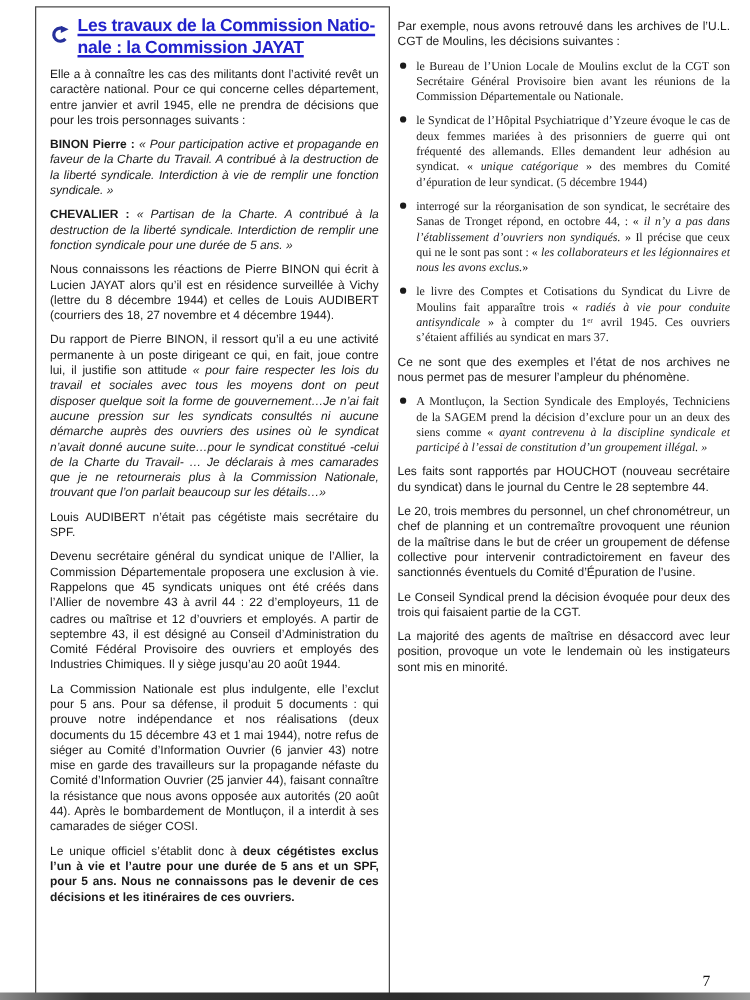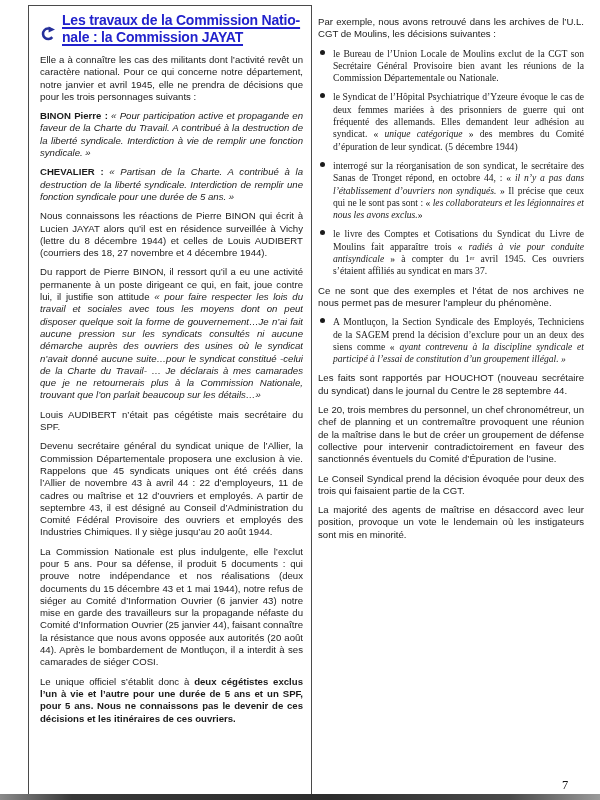"Les travaux de la Commission" .heading { align-items: flex-end -> center }
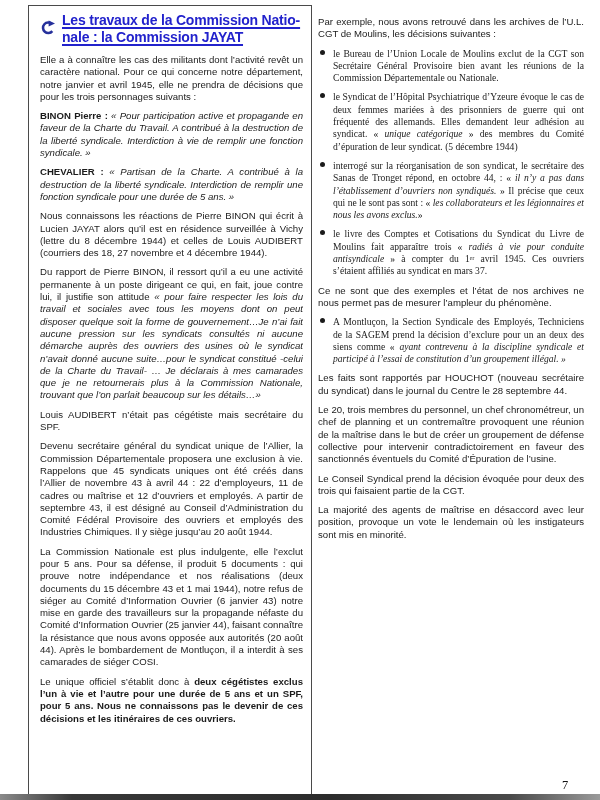"Elle a à connaître les" span { text: notre département, notre -> celles département, entre }
